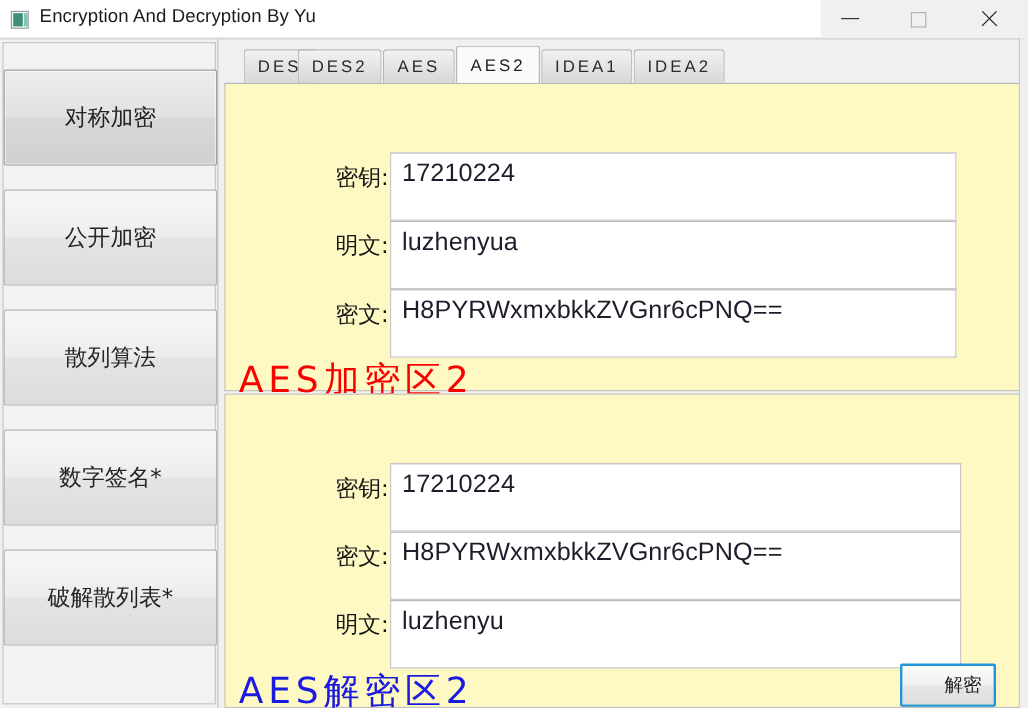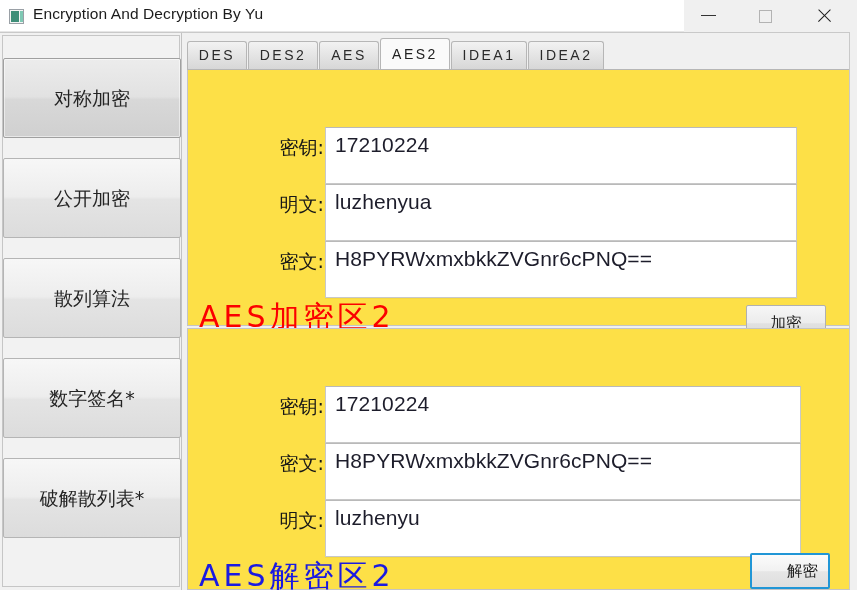"DES" div.tab { left: 0px -> 16px }
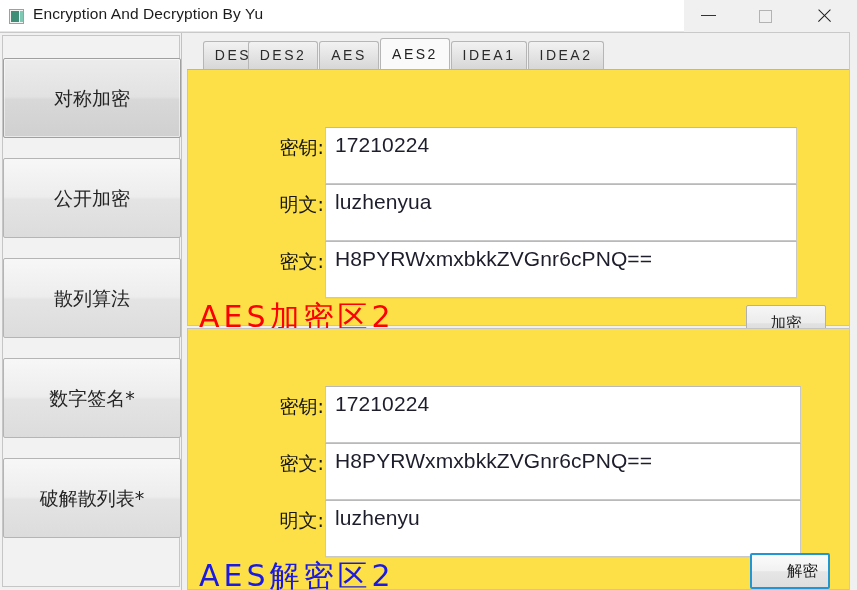"密钥:" .panel { background: #fde047 -> #fef9c3 }
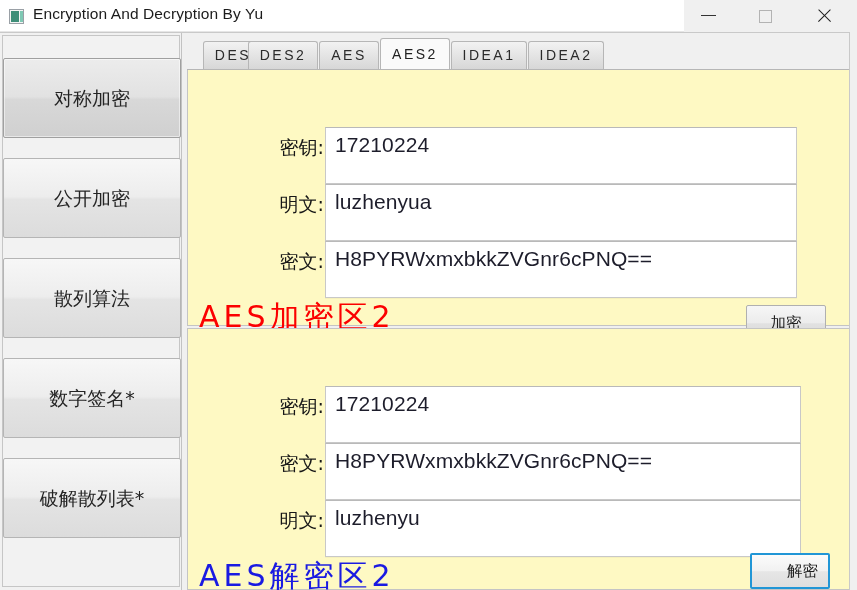"加密" button.action-btn { html: <button>加密</button> -> none }
